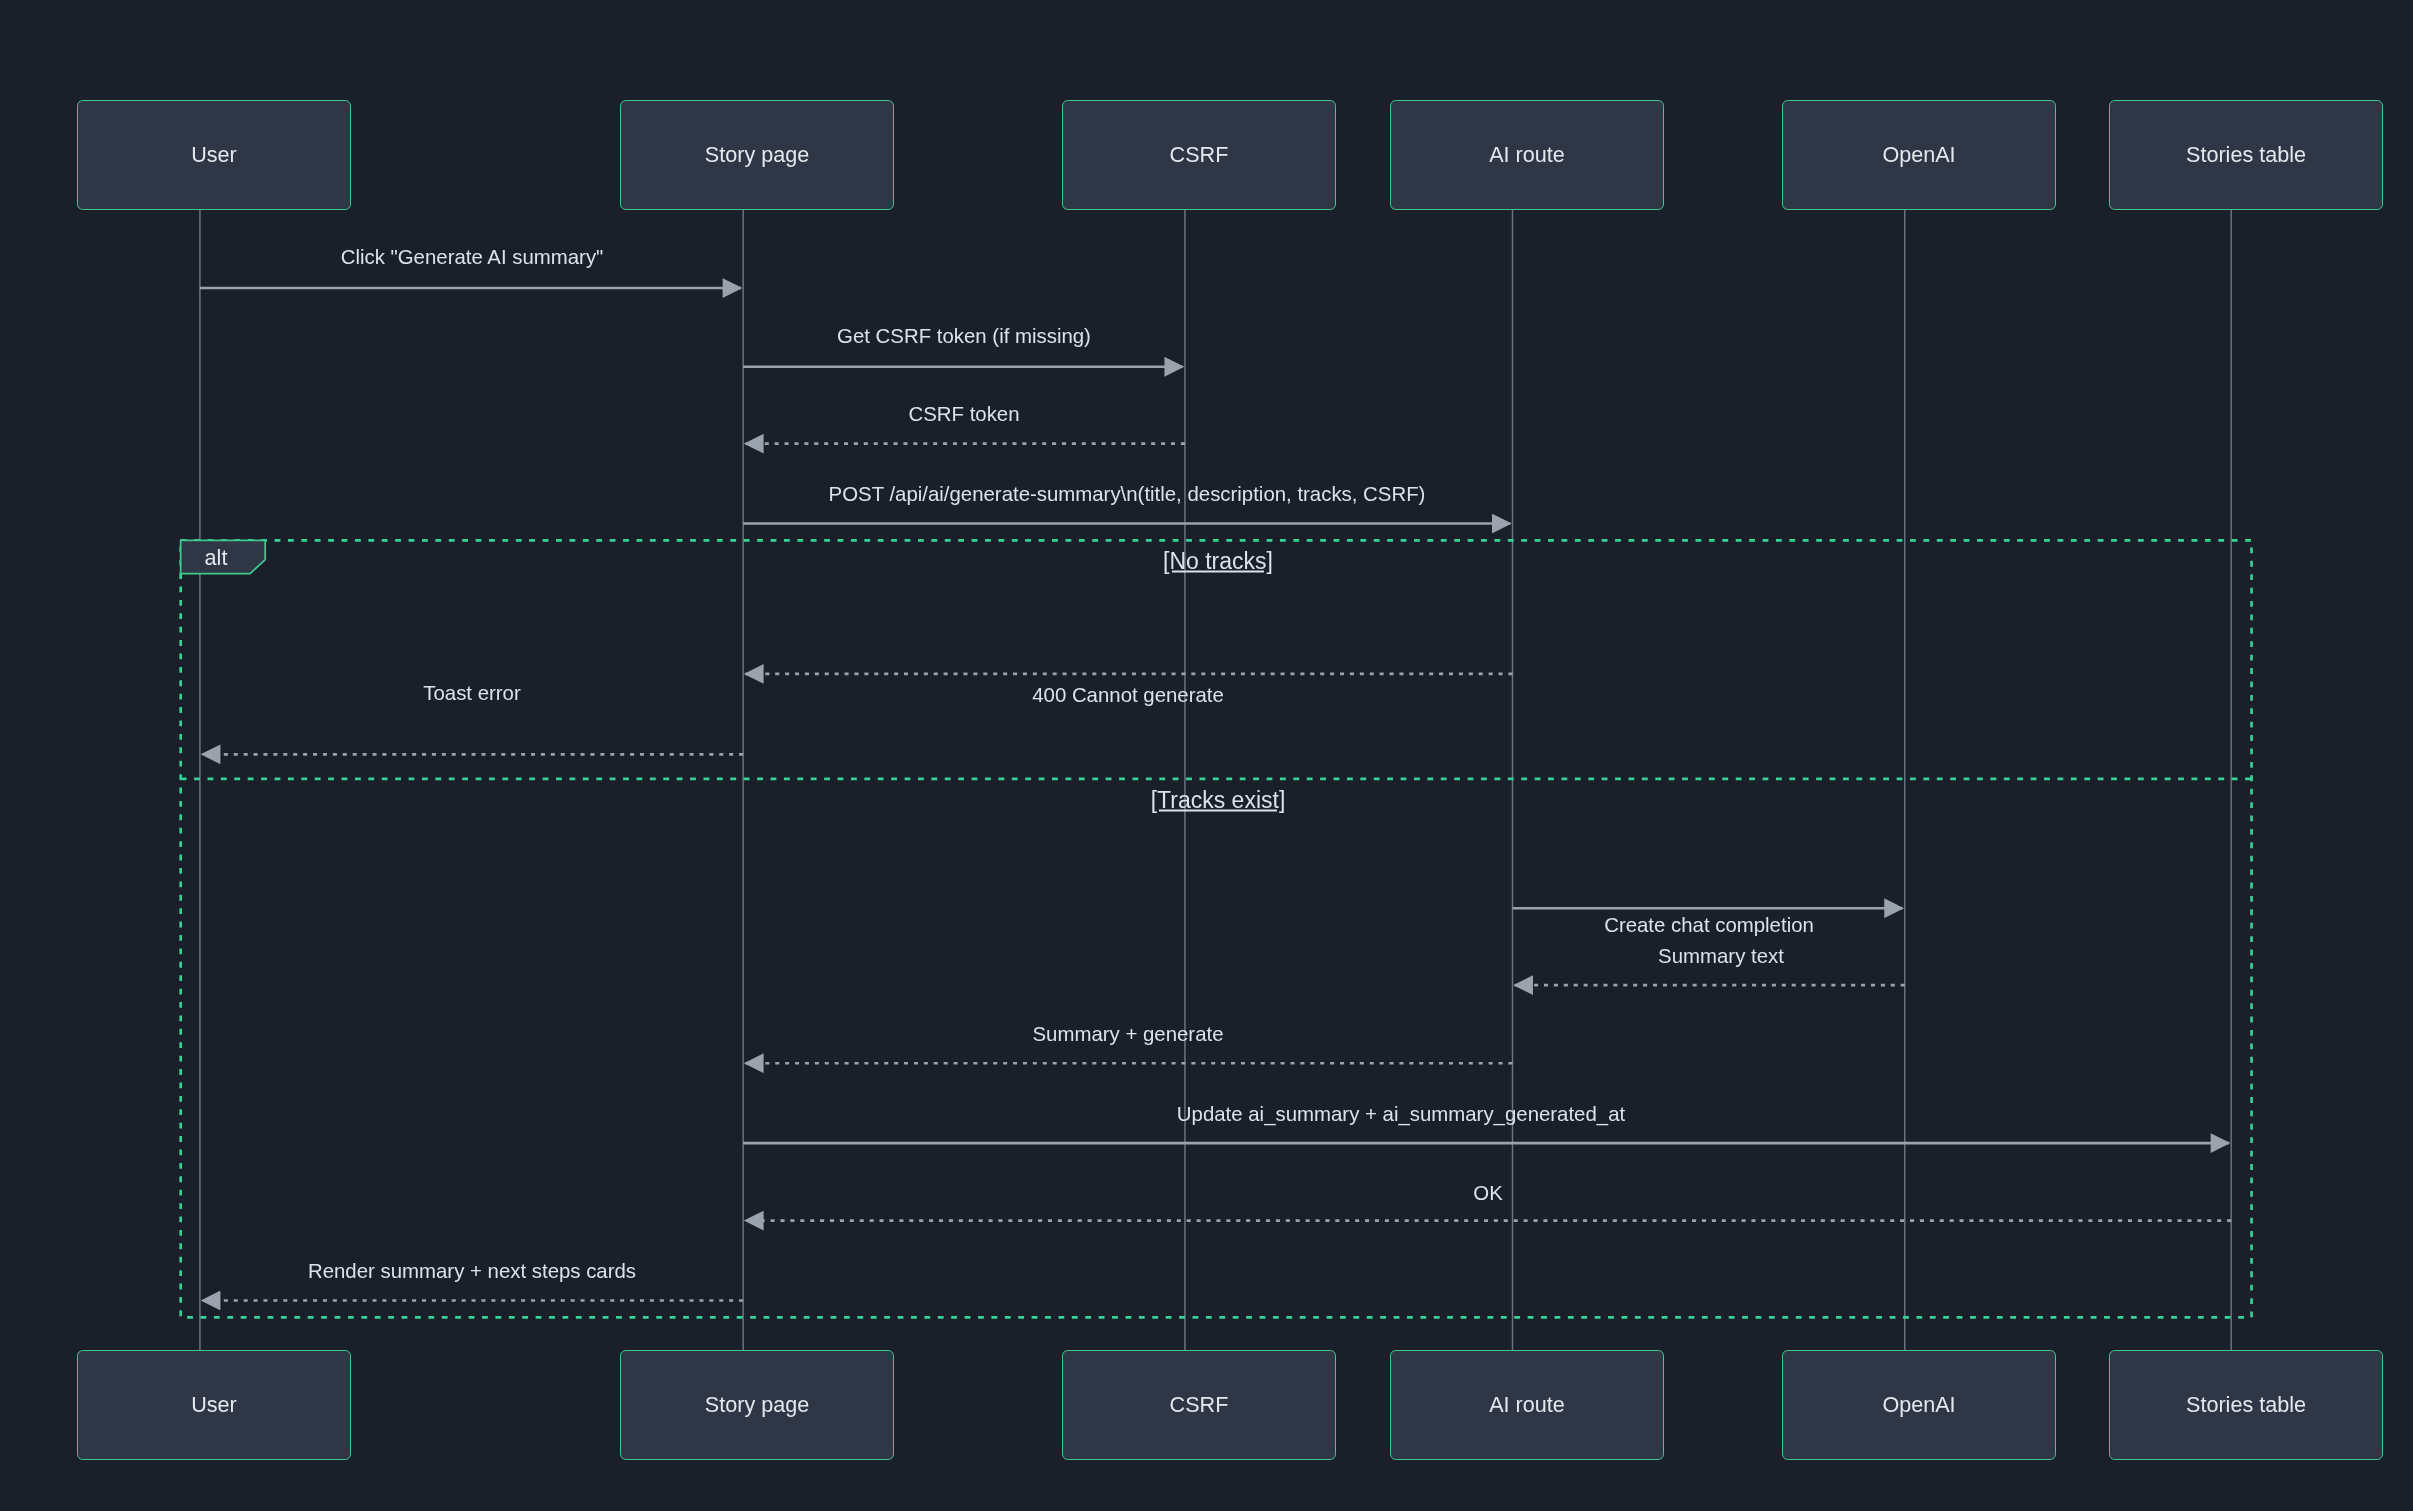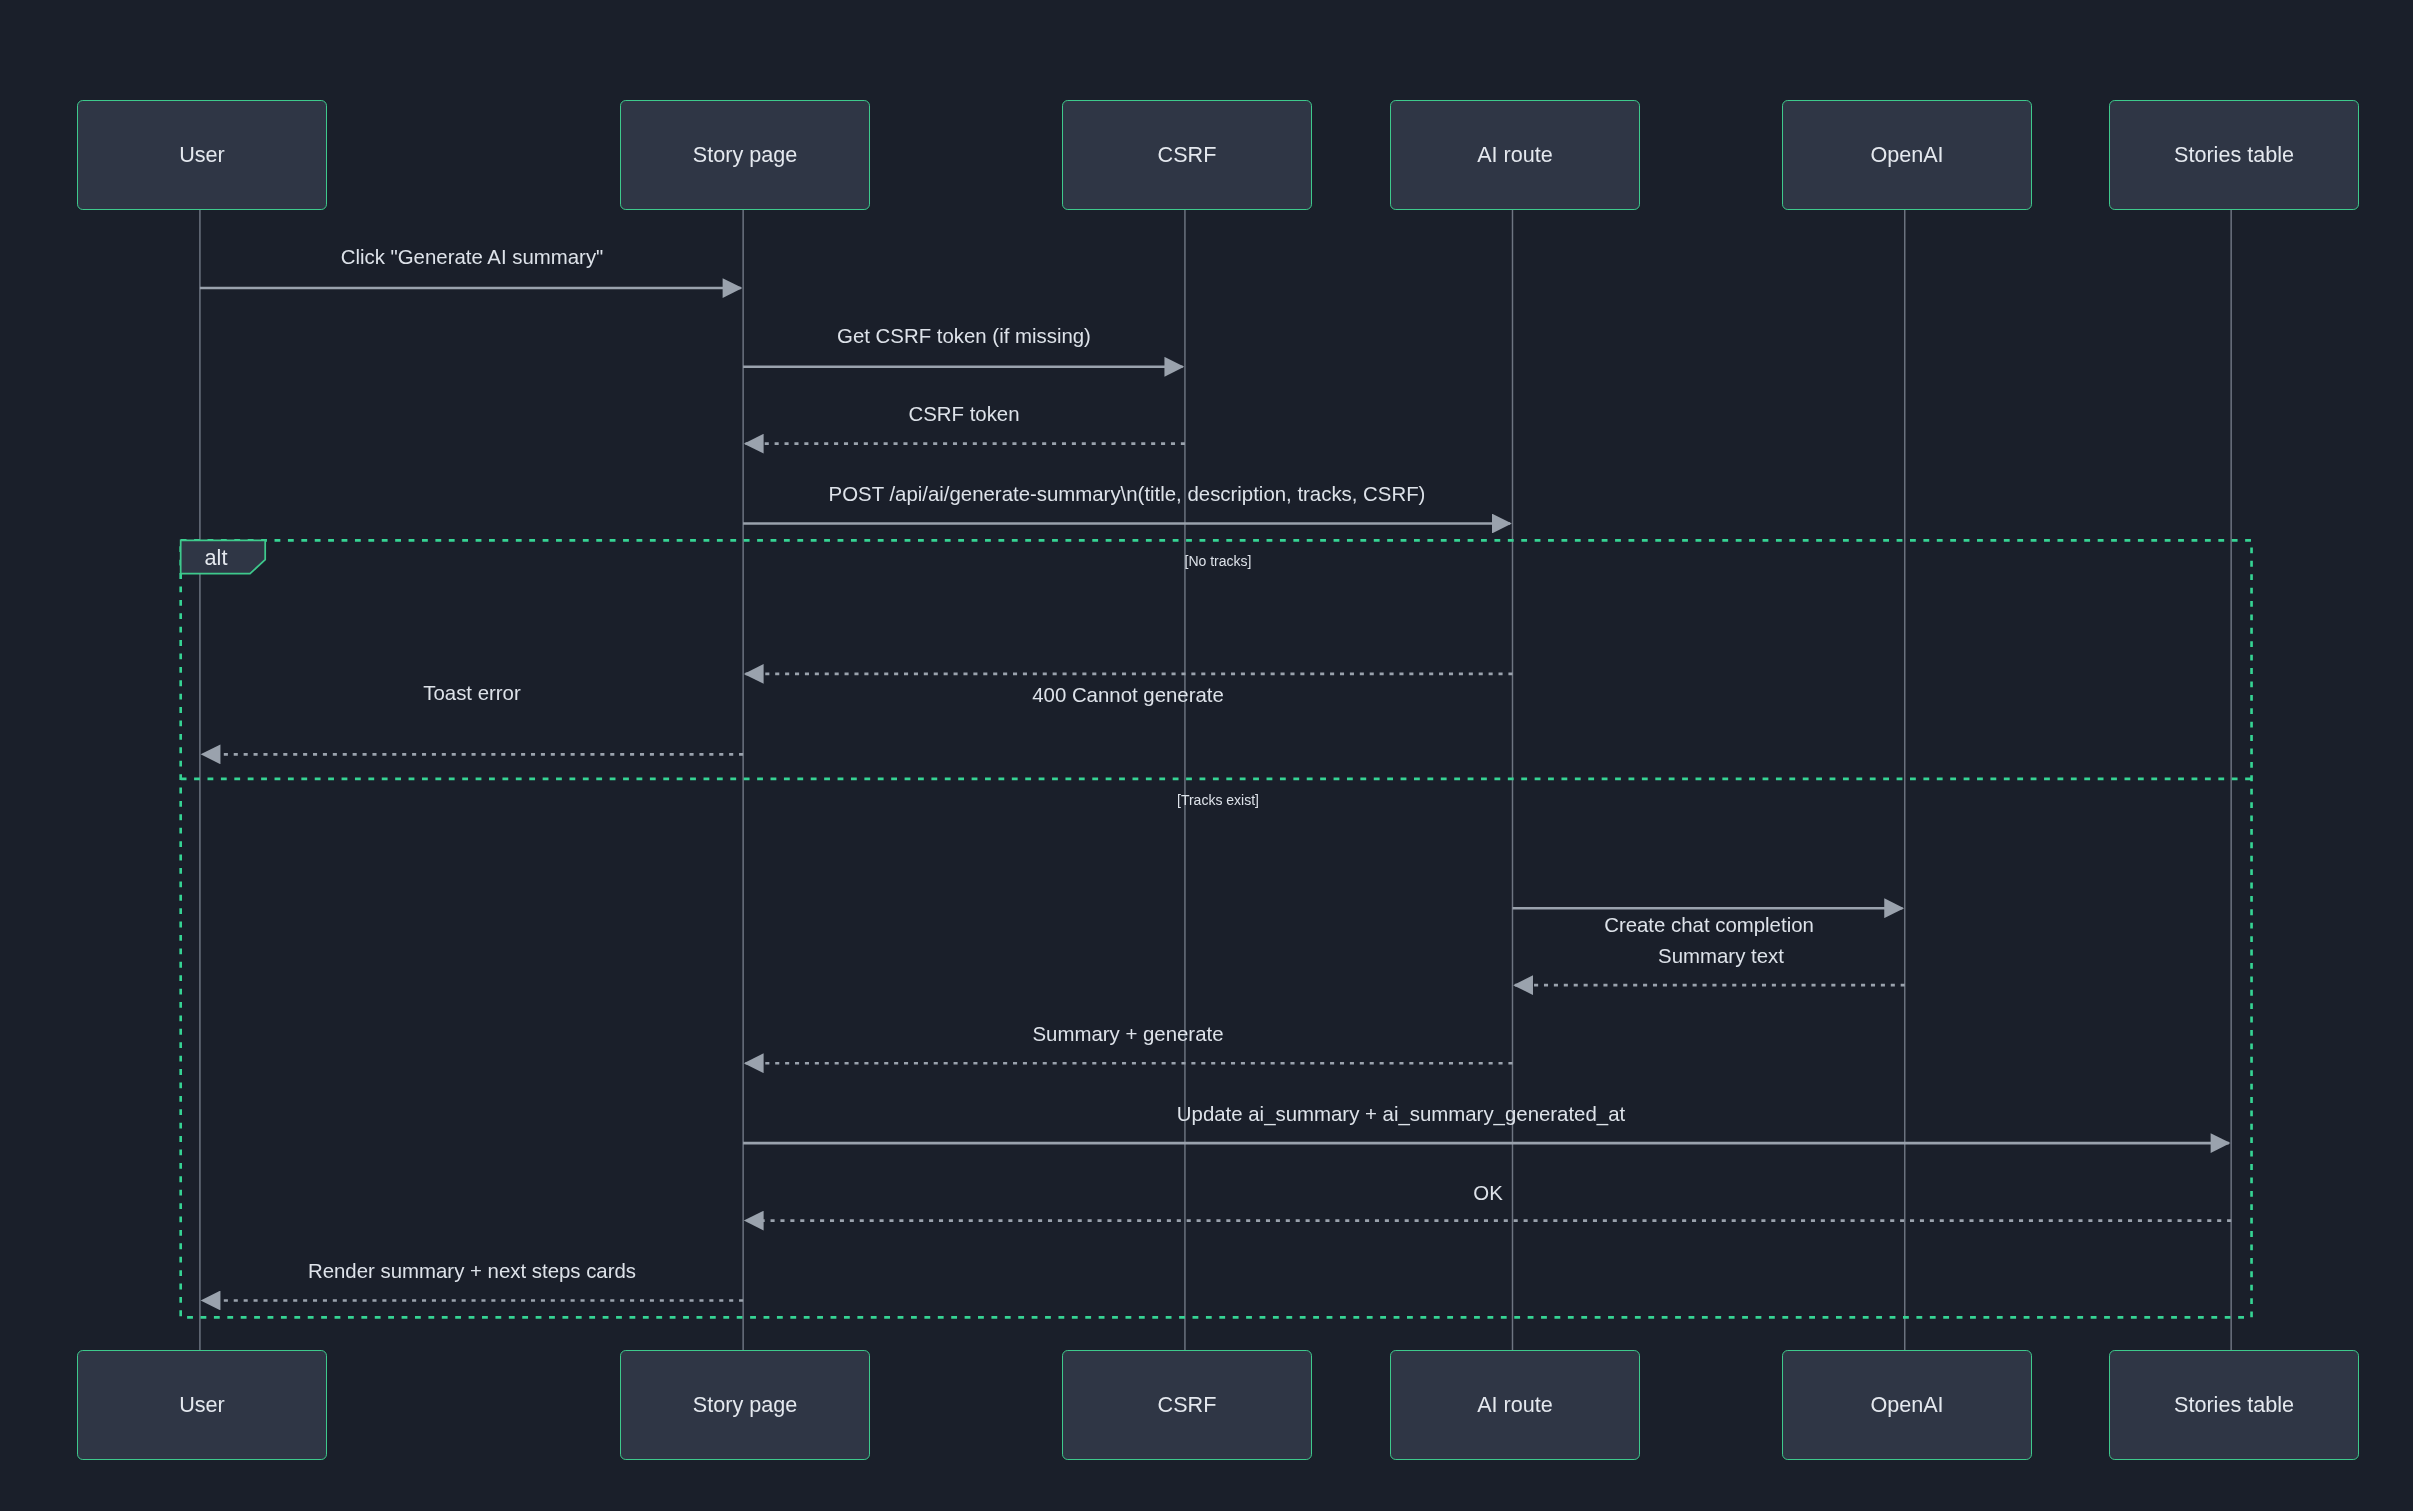"User" .actor-box { width: 250px -> 274px }
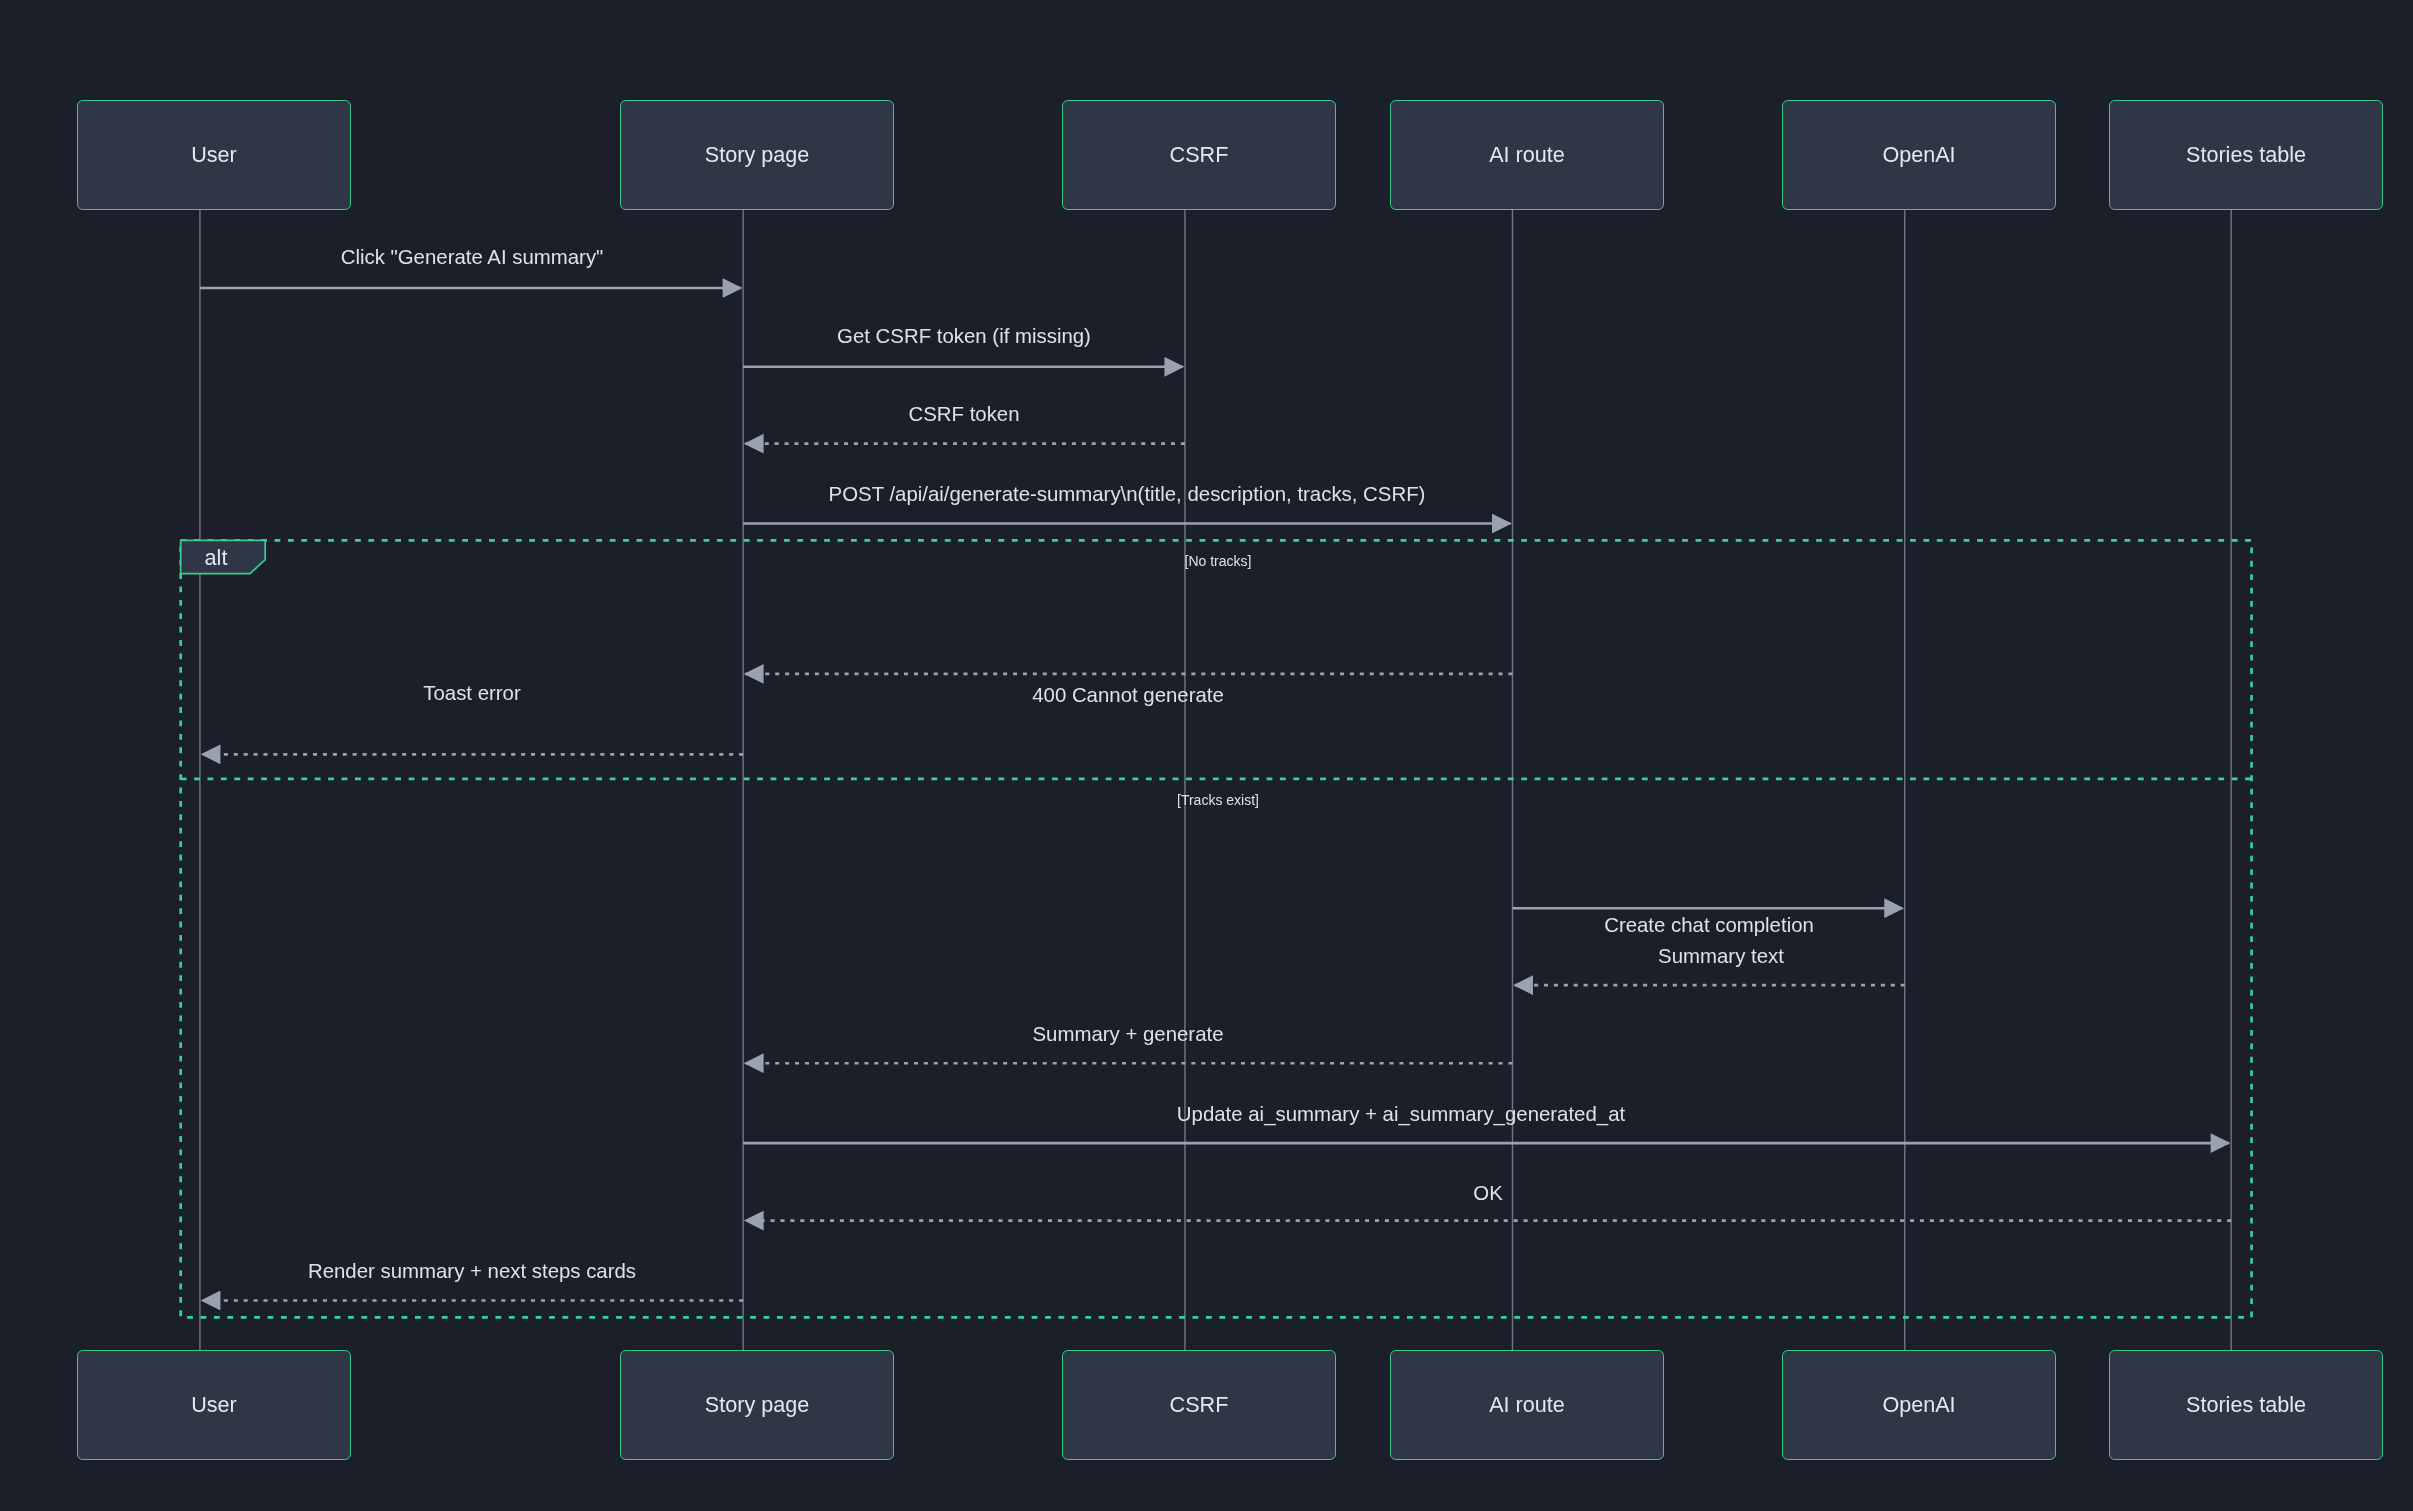"[No tracks]" .guard-label { font-size: 14px -> 23px; text-decoration: none -> underline }
